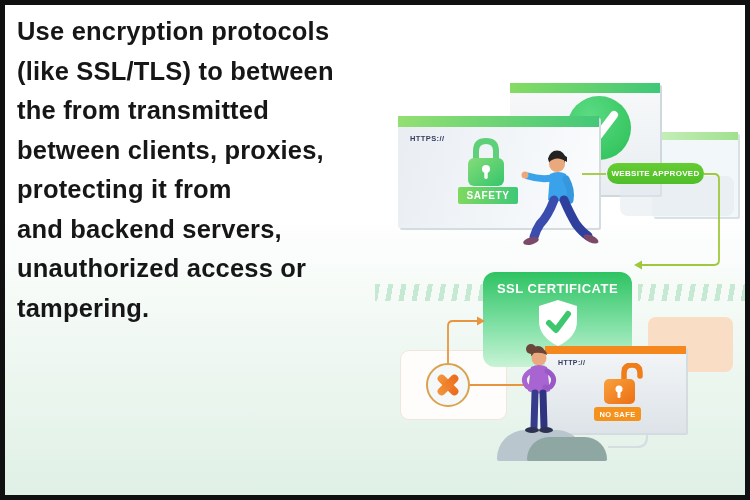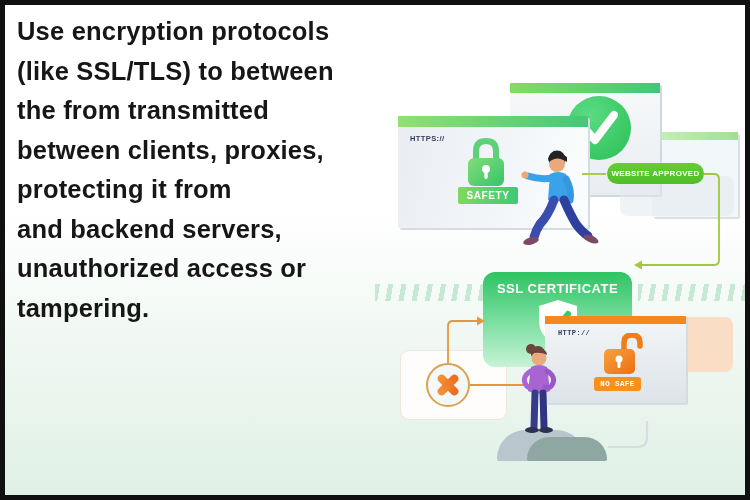"HTTPS://" div.abs { padding-left: none -> 11px }
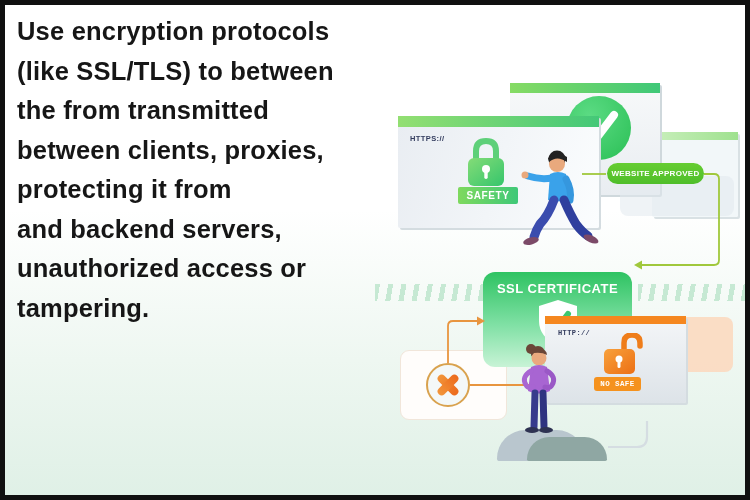"NO SAFE" div.abs { font-family: Liberation Mono, monospace -> none; top: 316px -> 346px }
